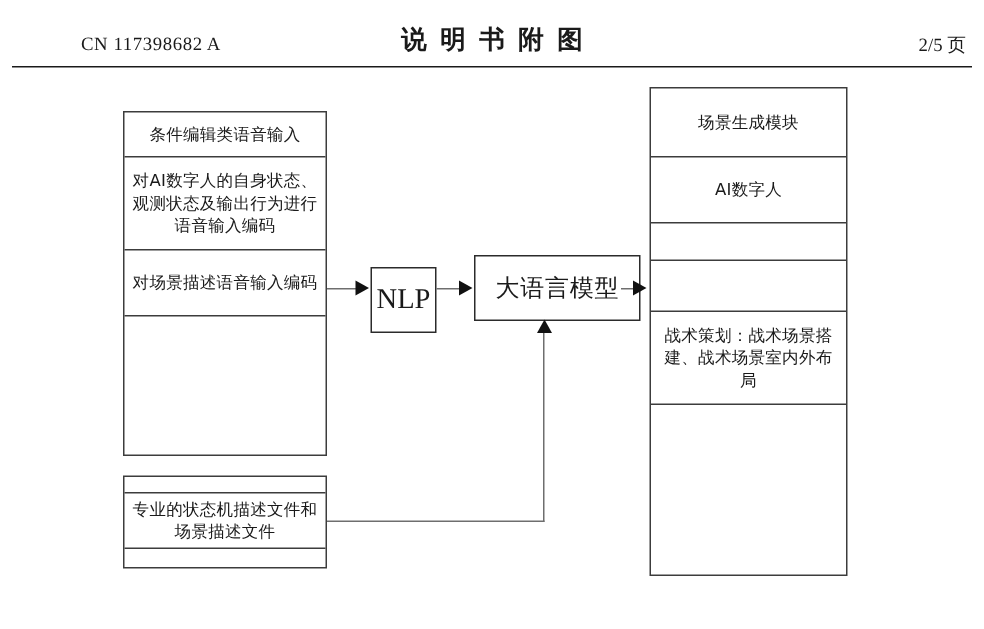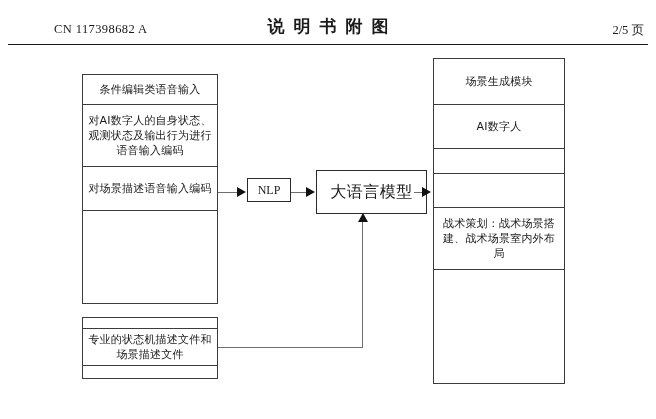"NLP" #nlp-box { font-size: 12px -> 19px; height: 24px -> 44px }
